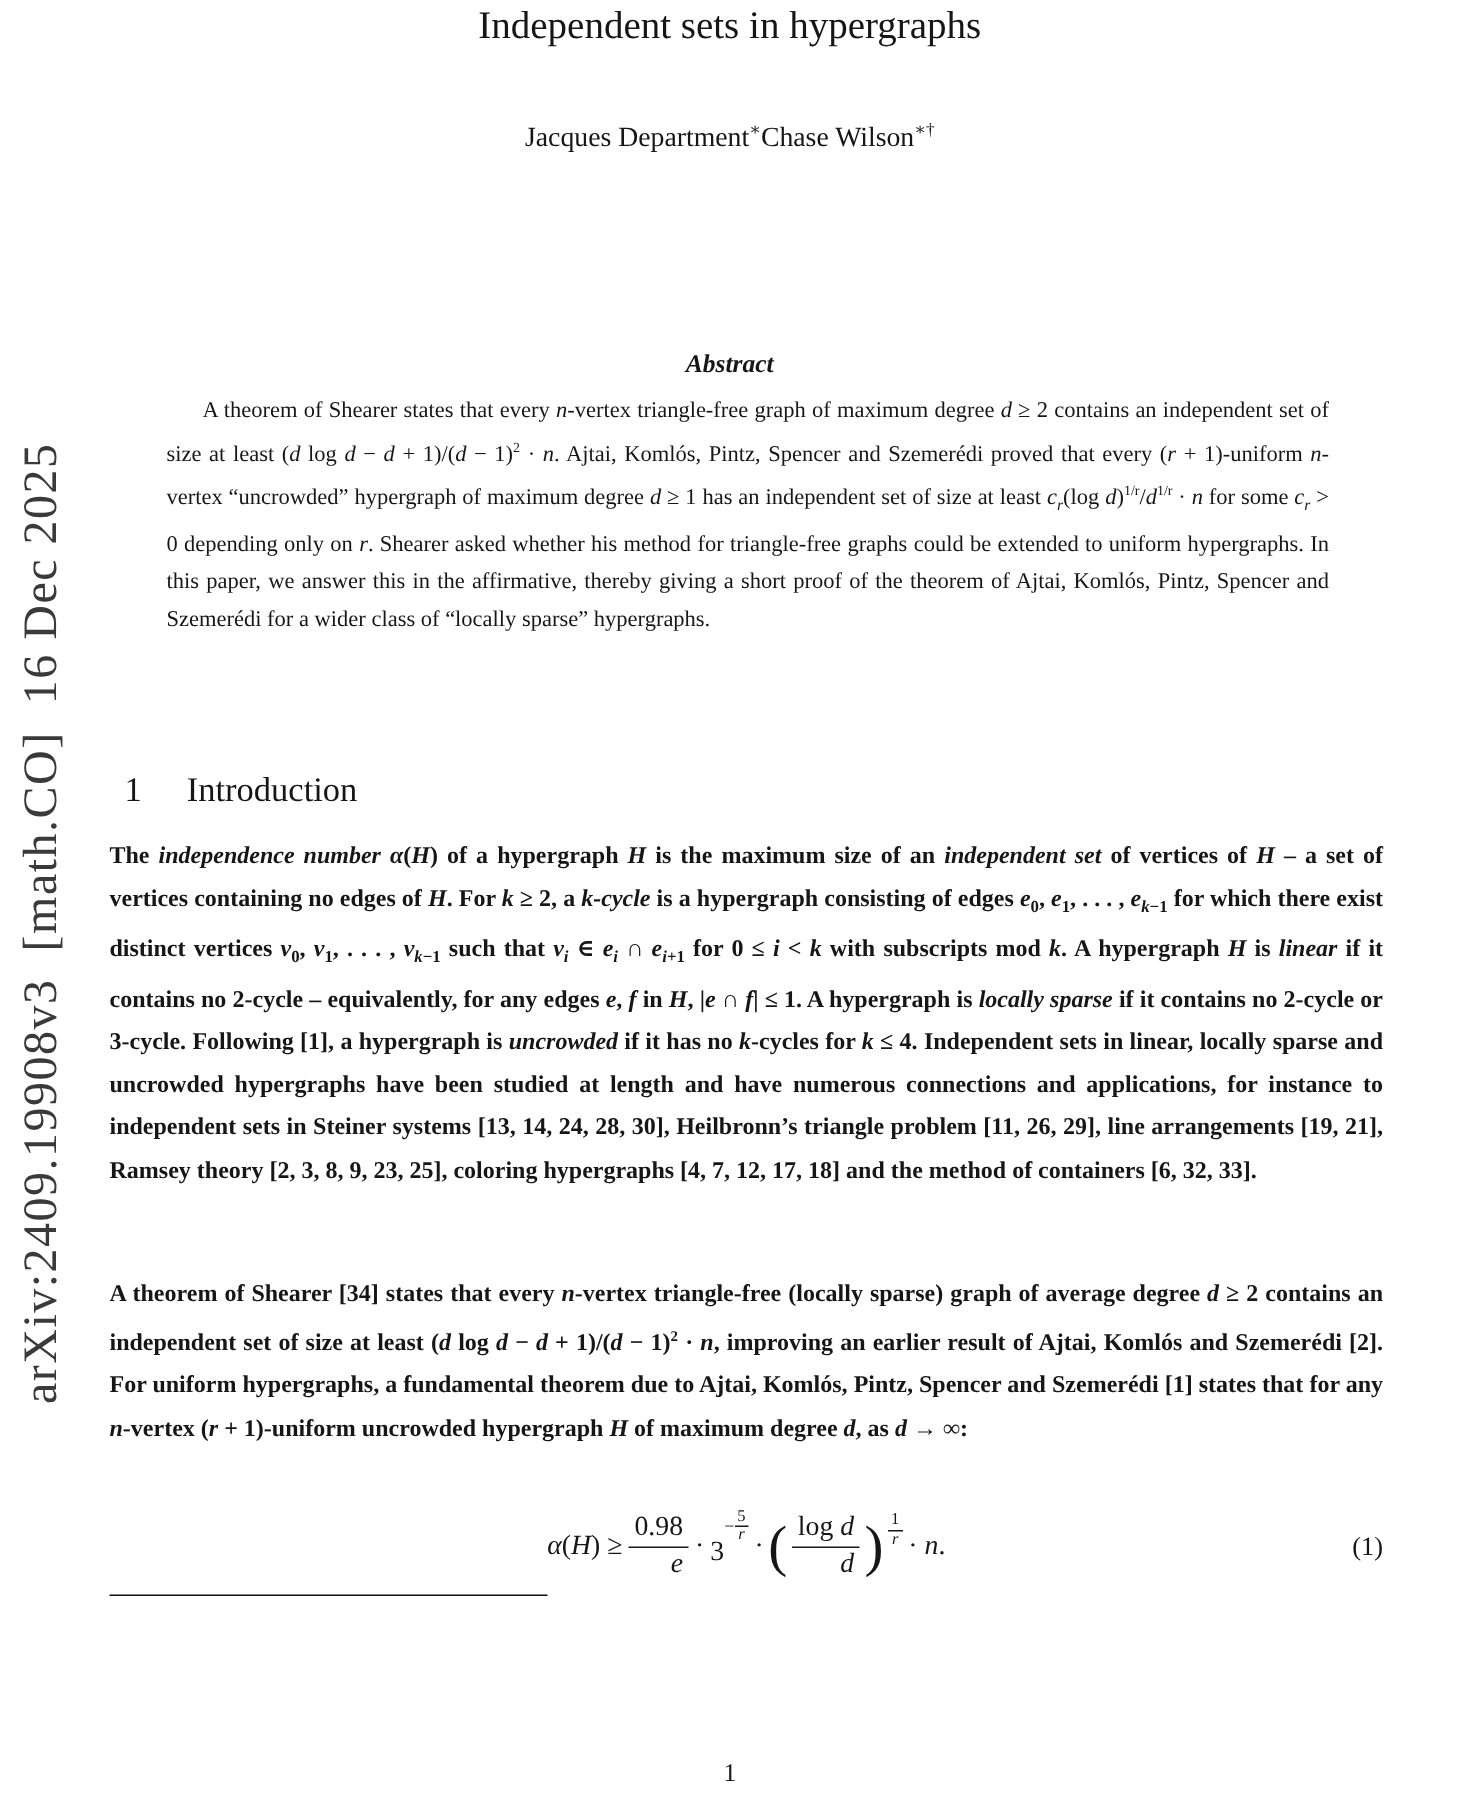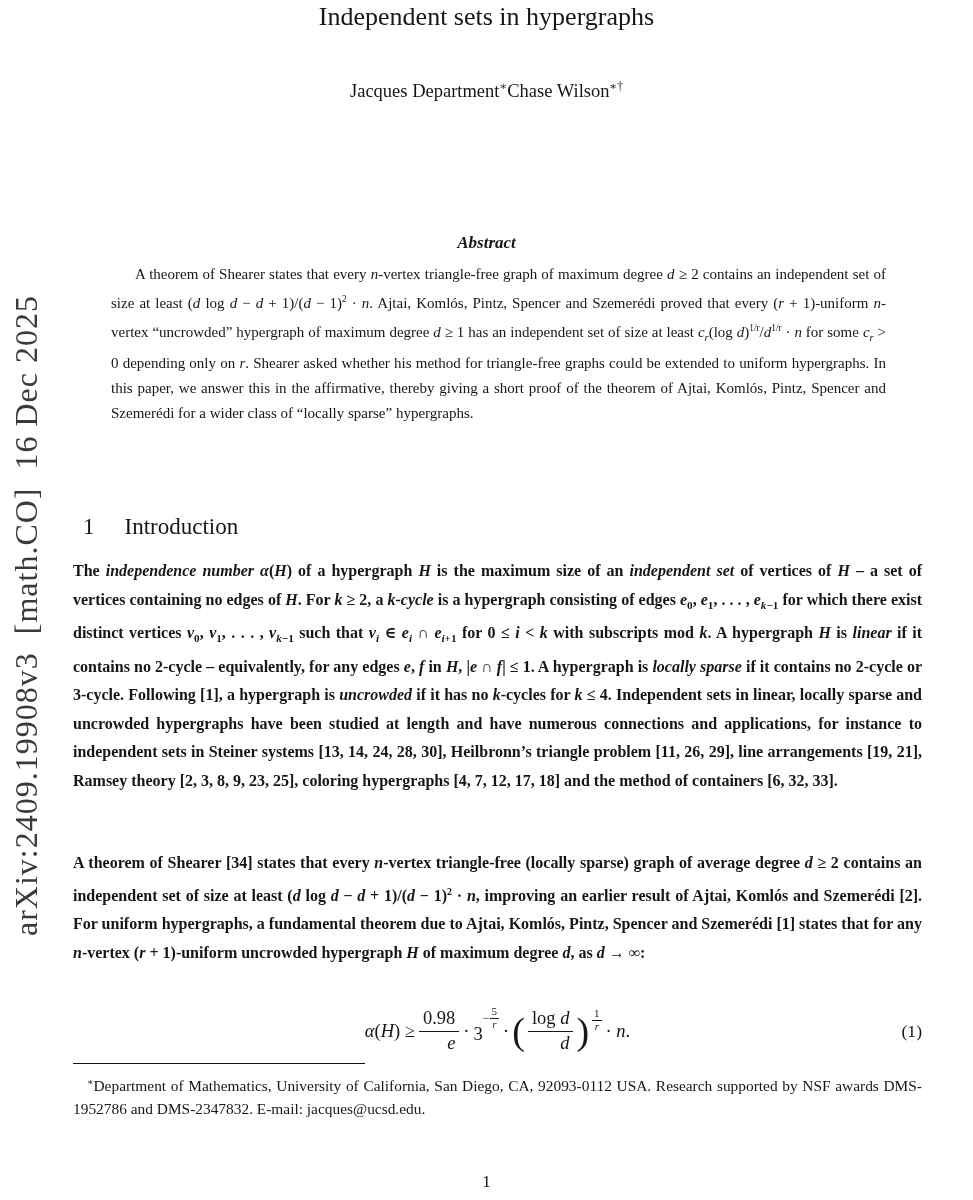"∗Department of Mathematics, University" p.footnote { html: <p><sup>∗</sup>Department of Mathematics, University of California, San Diego, CA, 92093-0112 USA. Research supported by NSF awards DMS-1952786 and DMS-2347832. E-mail: jacques@ucsd.edu.</p> -> none }
